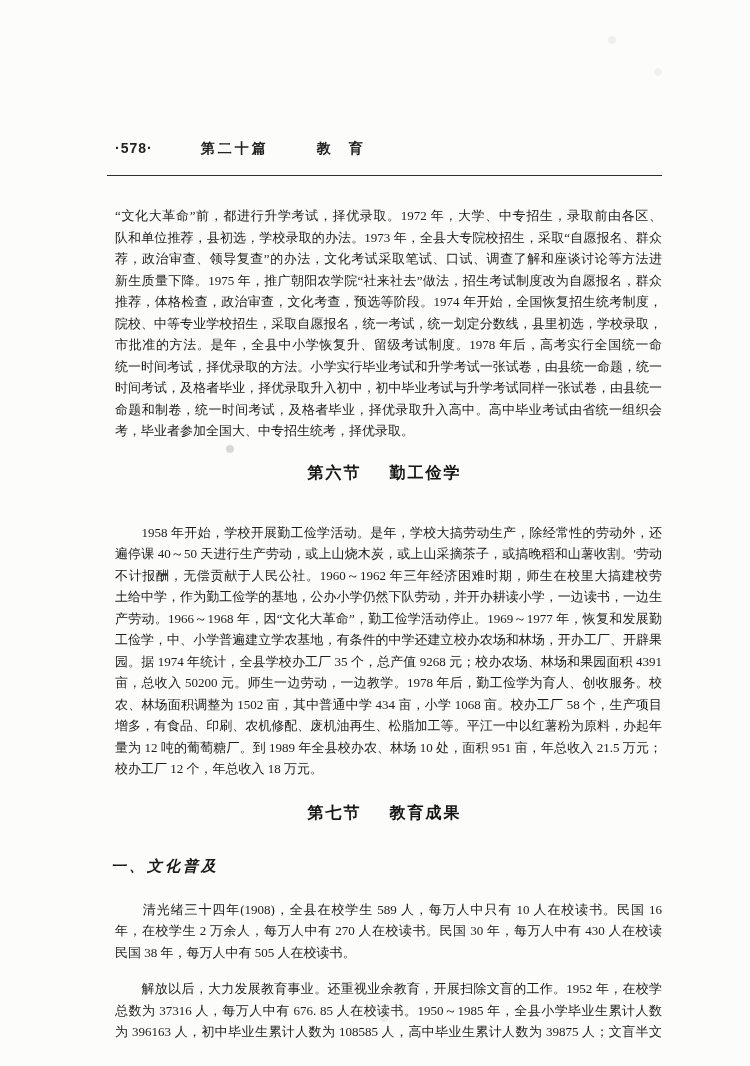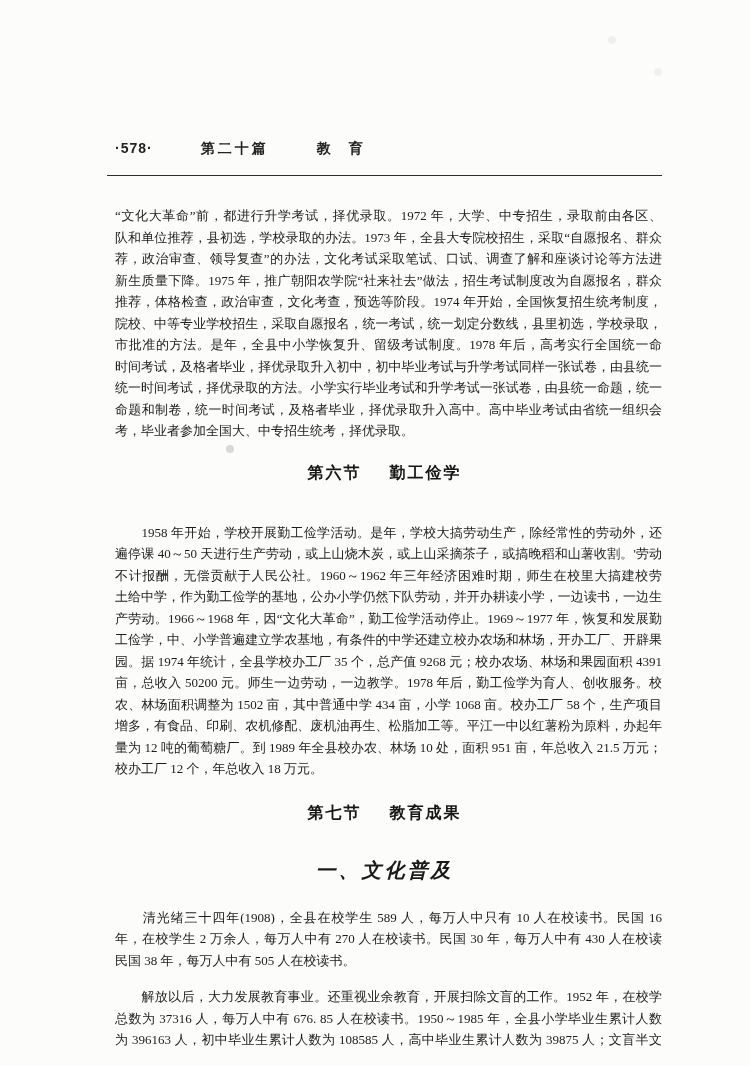"时间考试，及格者毕业，择优录取升入初中，初中毕业考试与升学考试同样一张试卷，由县" div.line { order: before "统一时间考试，择优录取的方法。小学实行毕业考试和升学考试一张试卷，由县统一命题，" -> after "统一时间考试，择优录取的方法。小学实行毕业考试和升学考试一张试卷，由县统一命题，" }
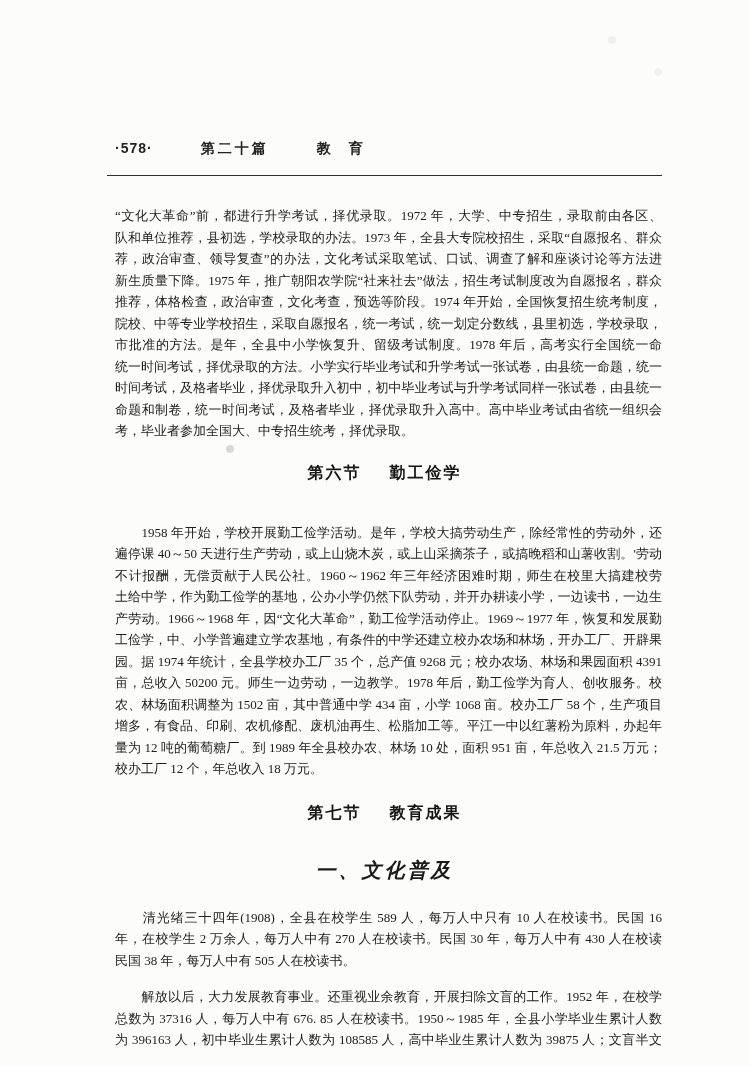"一、文化普及" h3.subsection { font-size: 20px -> 15px; text-align: center -> none }
